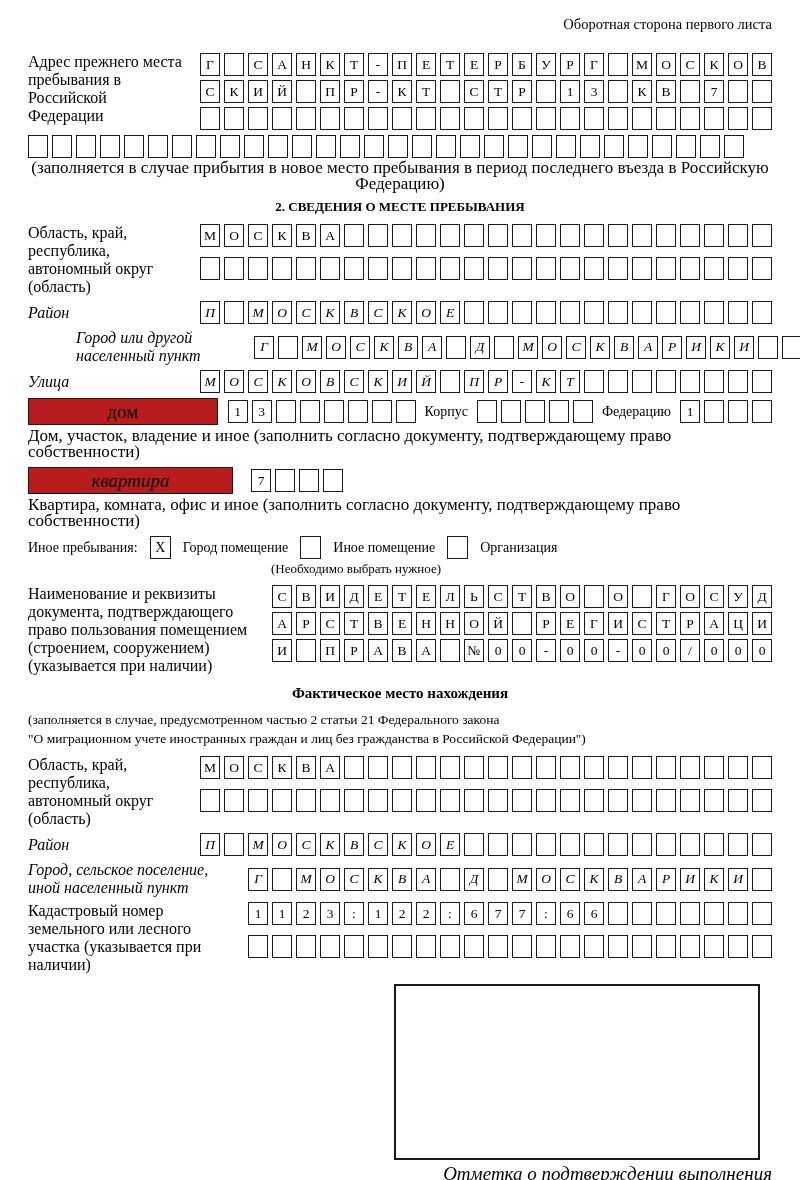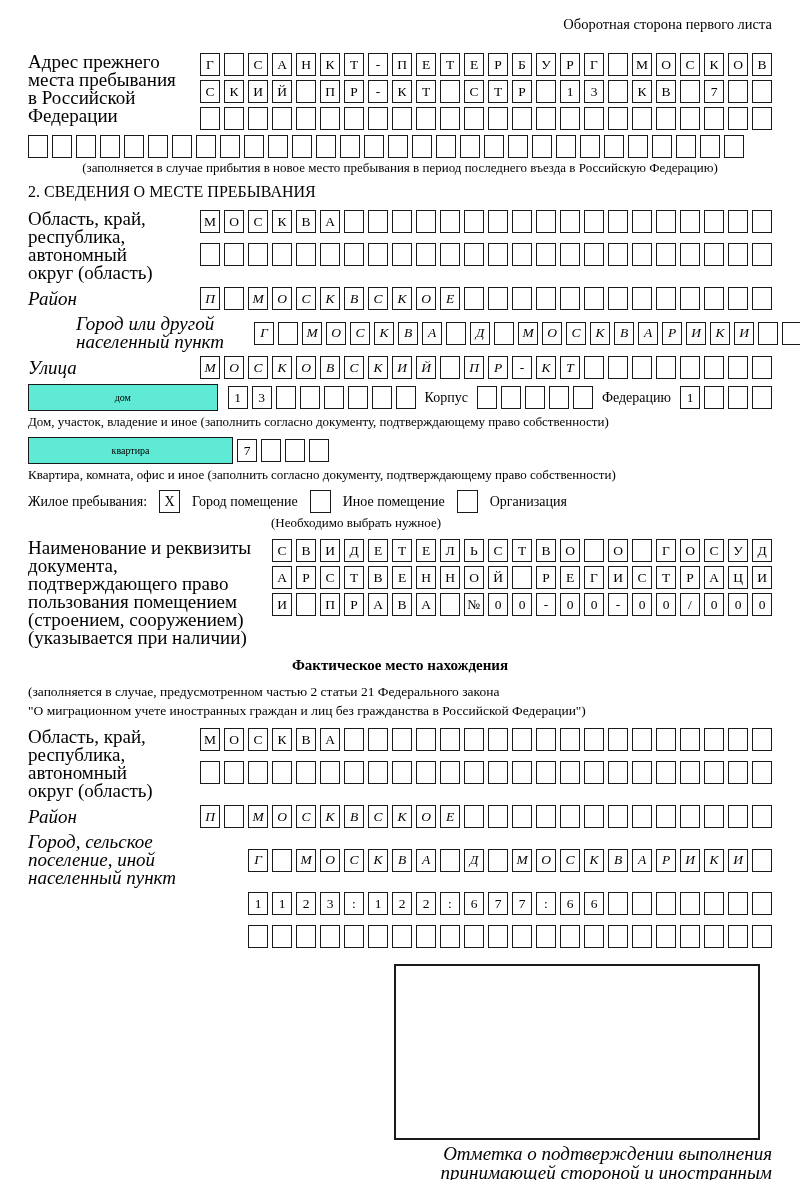"Адрес прежнего места пребывания в" .flabel { font-size: 19px -> 16px }
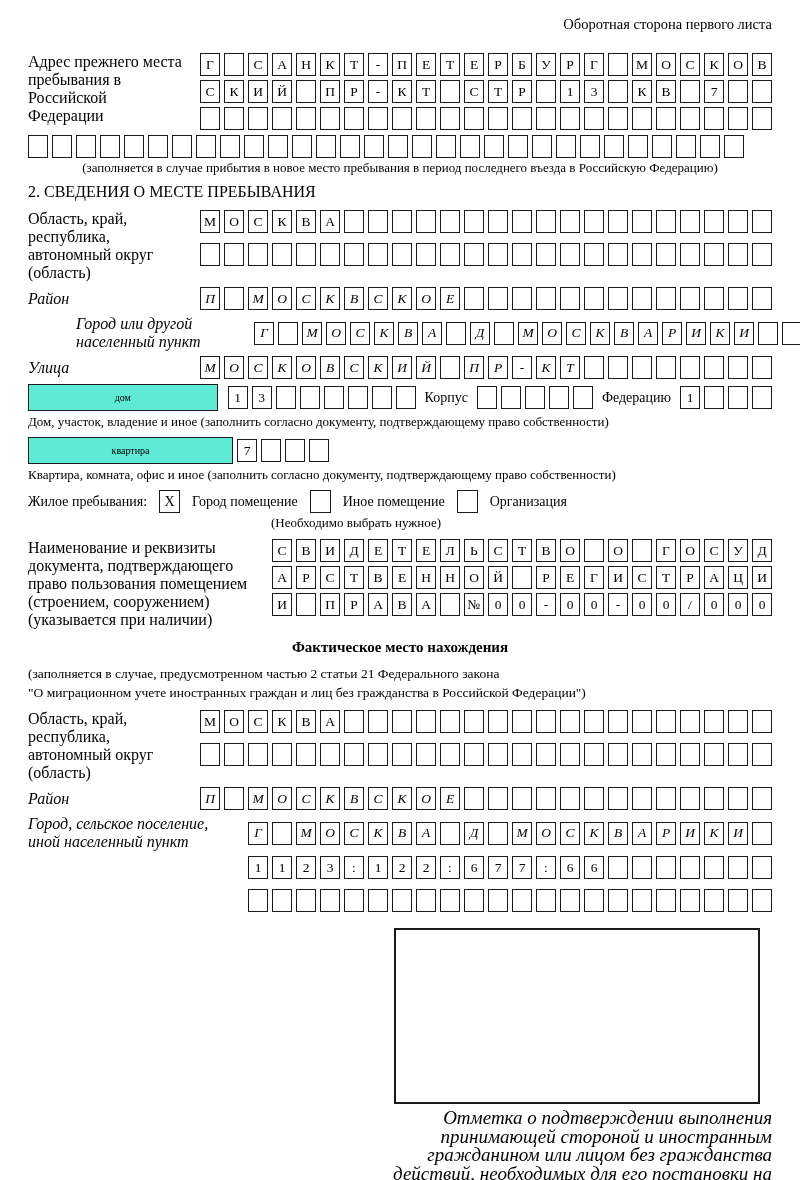"(заполняется в случае прибытия в" .caption { font-size: 13px -> 17px }
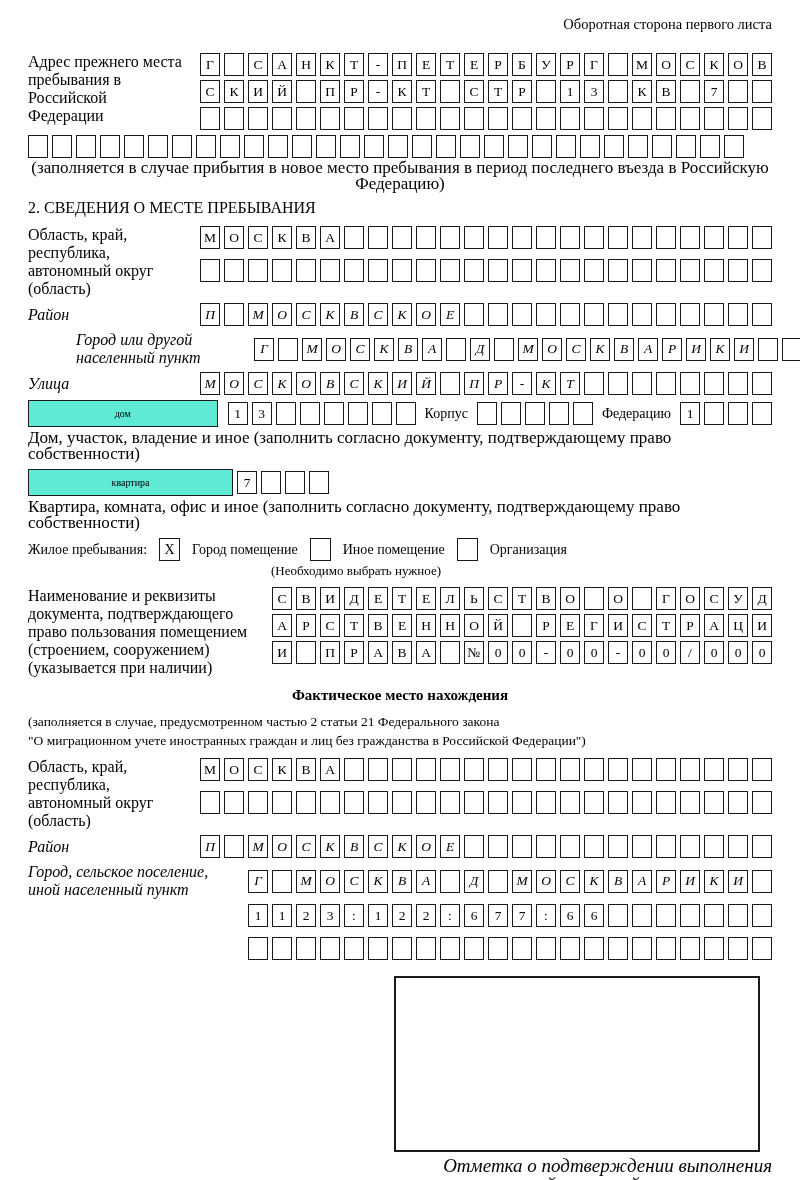"2. СВЕДЕНИЯ О МЕСТЕ ПРЕБЫВАНИЯ" .sec-title { font-size: 16px -> 13px; font-weight: normal -> bold; text-align: left -> center }
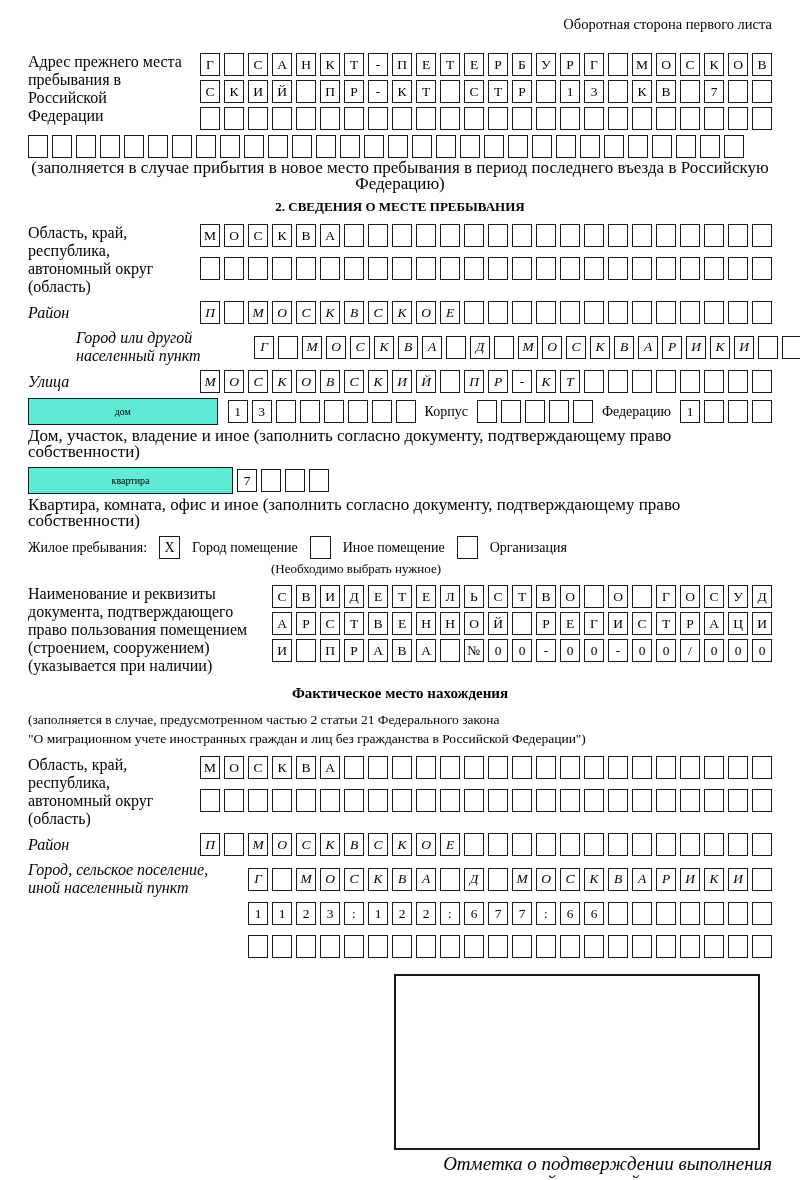"дом" .widebox { background: #5eead4 -> #b91c1c; font-size: 10px -> 19px }
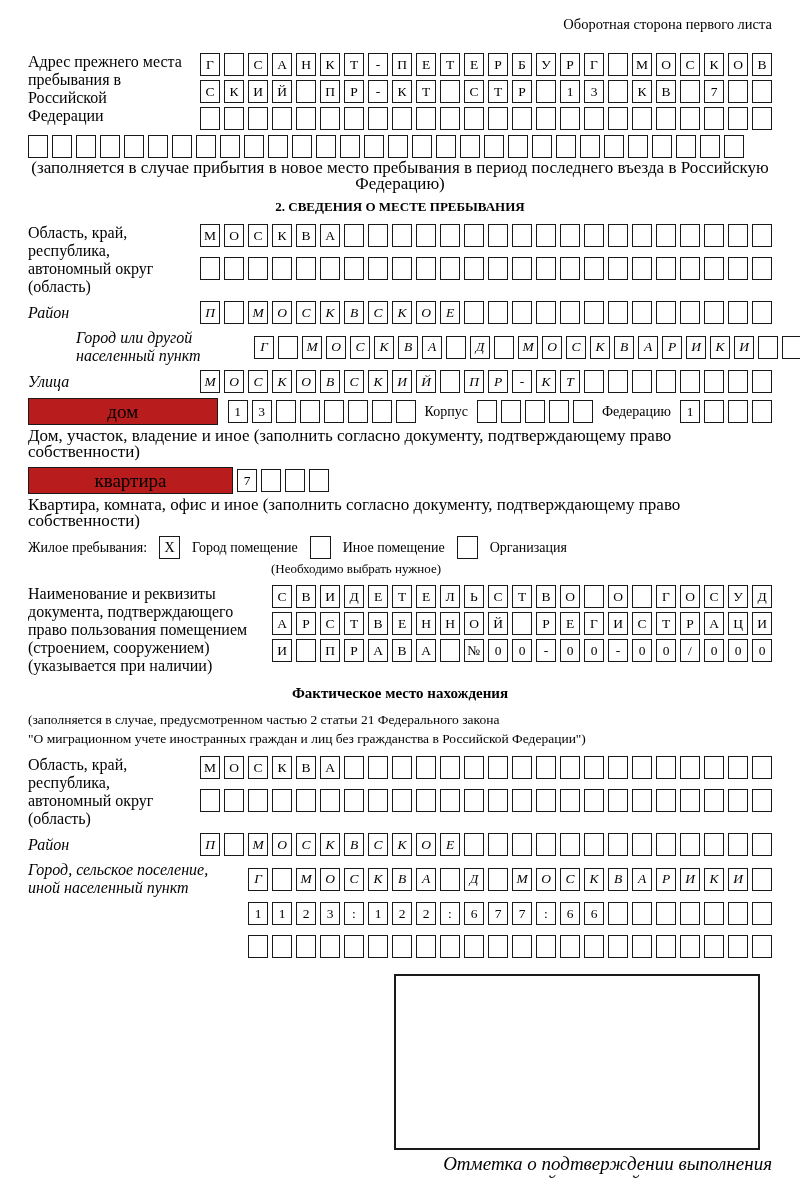"квартира" .widebox.apt { font-style: none -> italic; margin-right: 4px -> 18px }
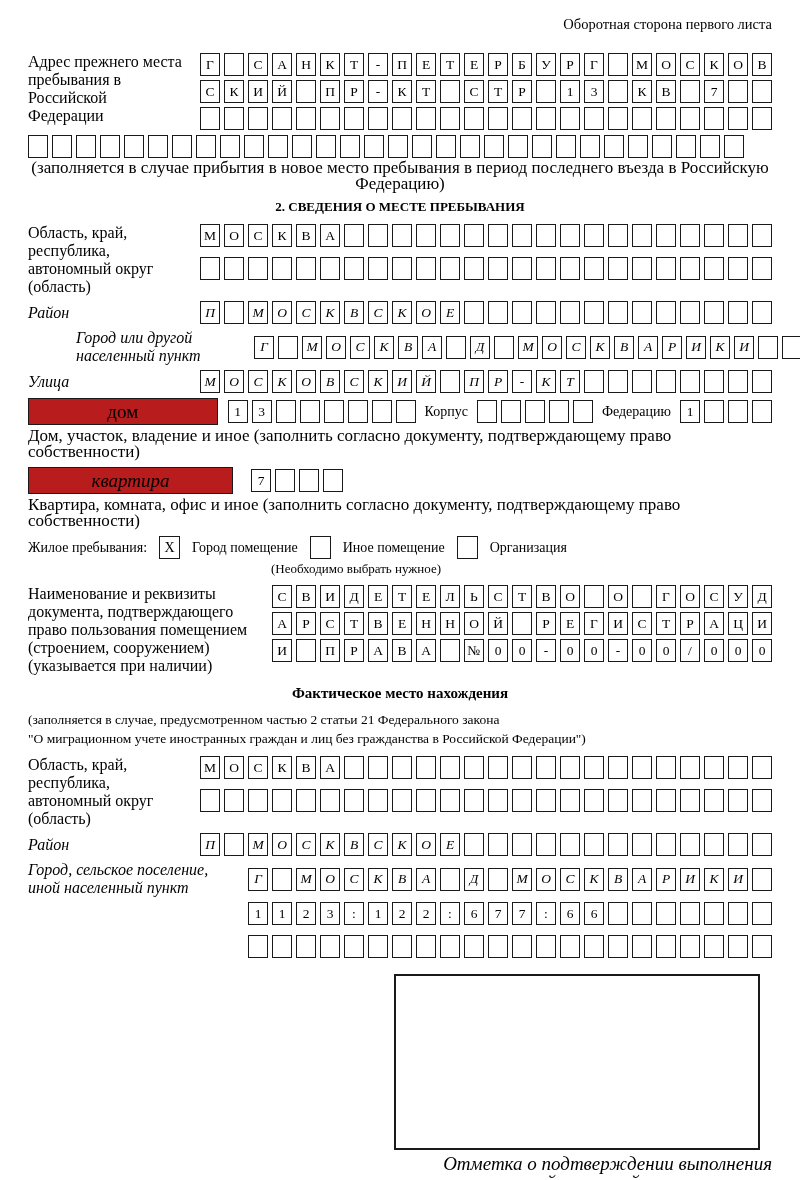"Жилое пребывания:" span { text: Жилое -> Иное }
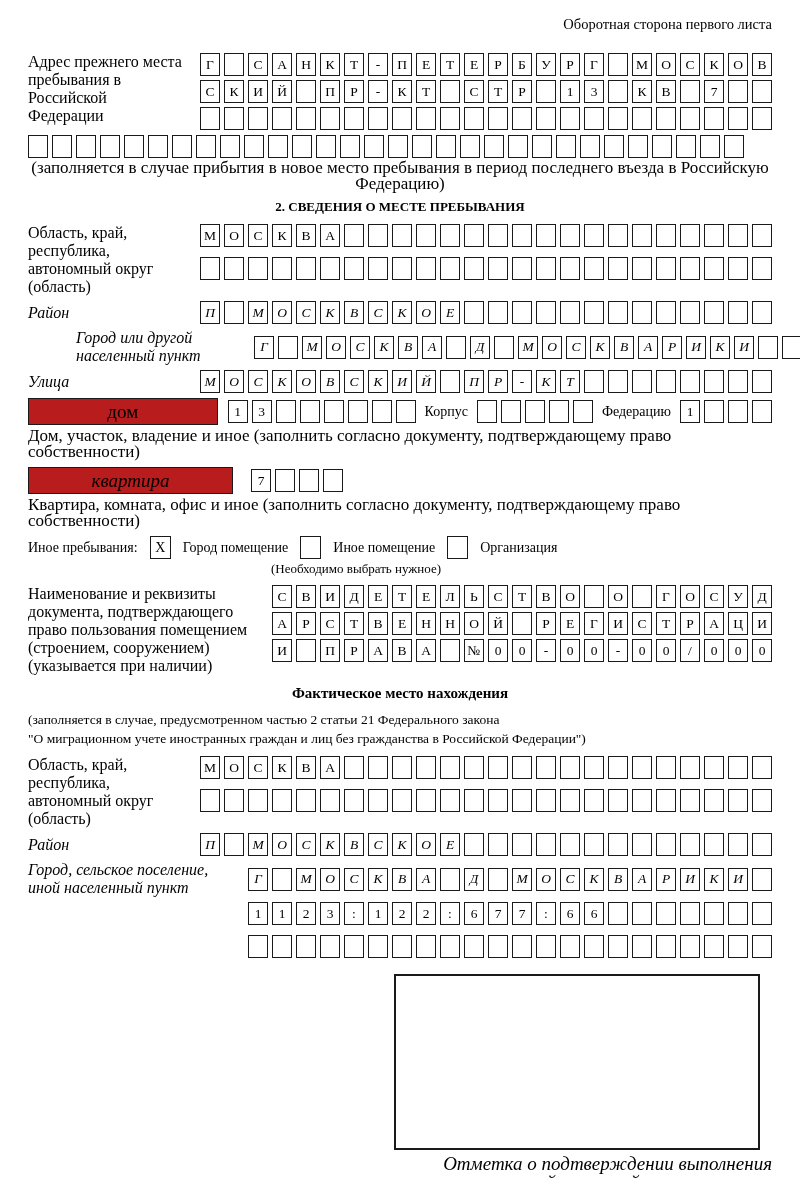"Кадастровый номер земельного или лесного" div.flabel { html: none -> <div>Кадастровый номер земельного или лесного участка (указывается при наличии)</div> }
